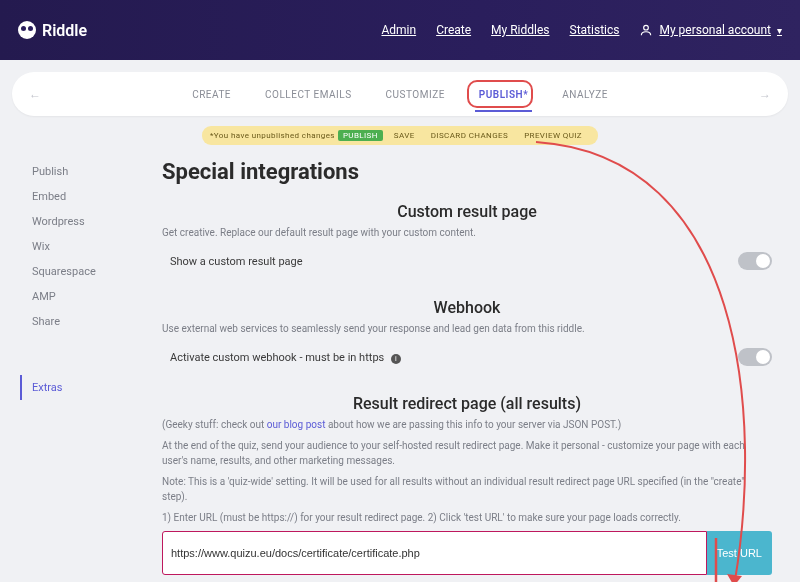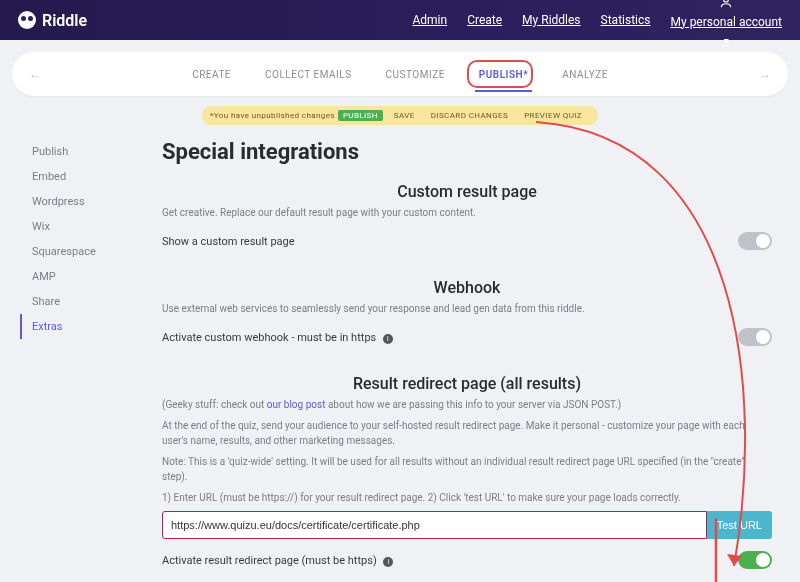"Riddle" .topbar { height: 40px -> 60px }
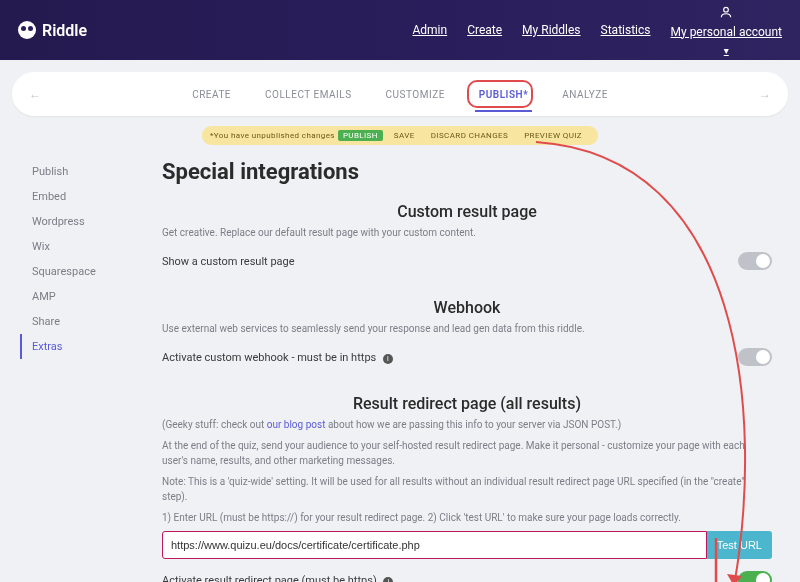"My personal account" .account { flex-direction: column -> none }
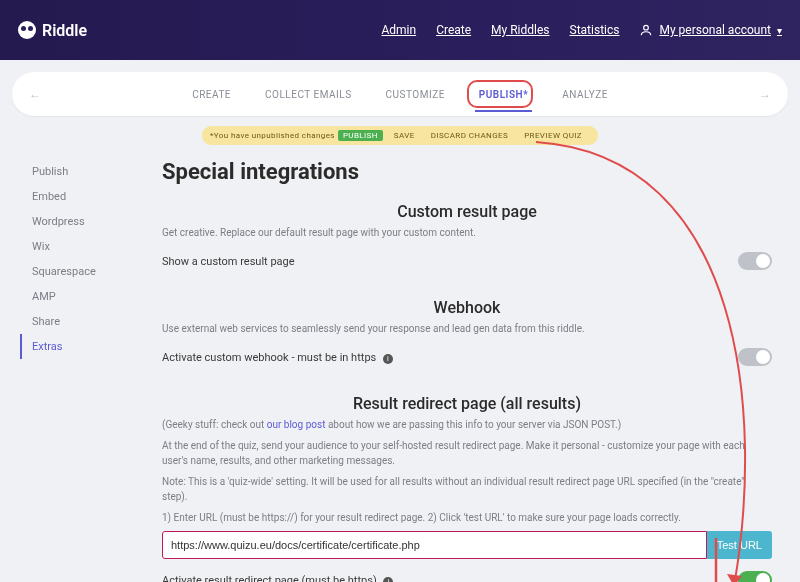"Show a custom result page" .row { margin-left: none -> 8px }
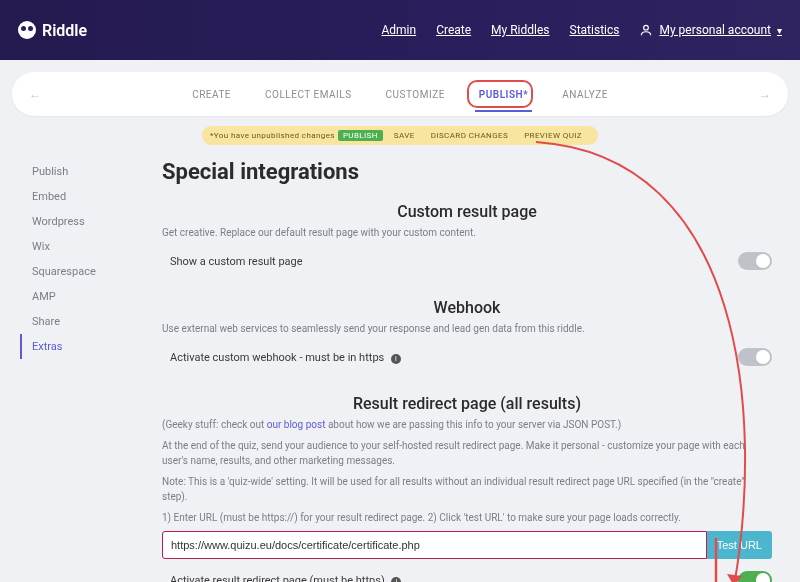"Extras" .sidebar-item.active { margin-top: none -> 41px }
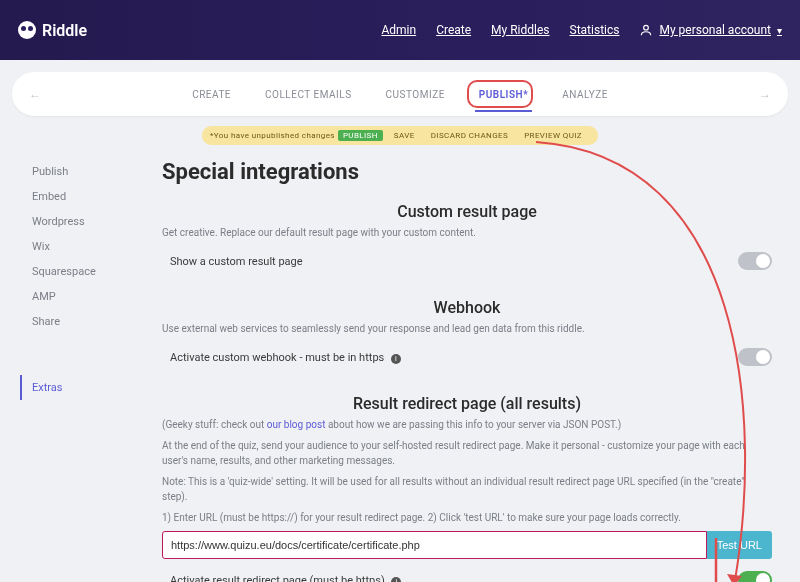"Test URL" .test-btn { padding: 0 10px -> 16px 10px }
